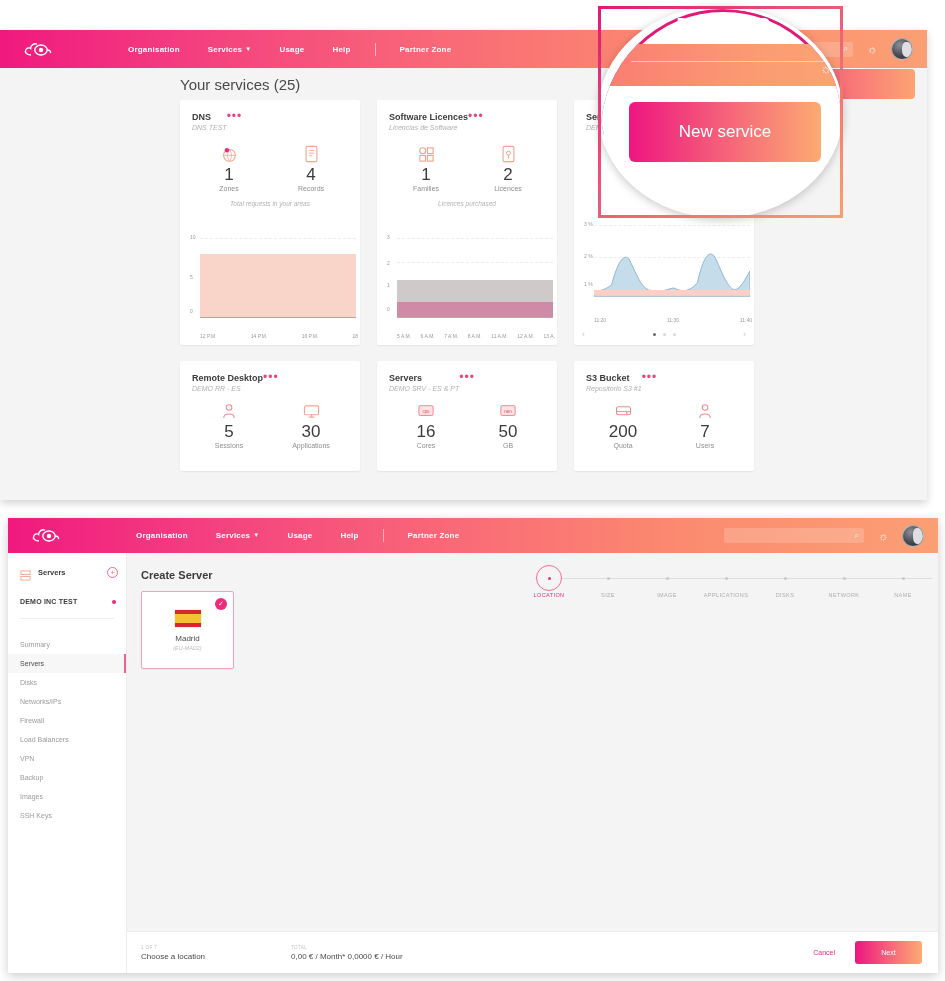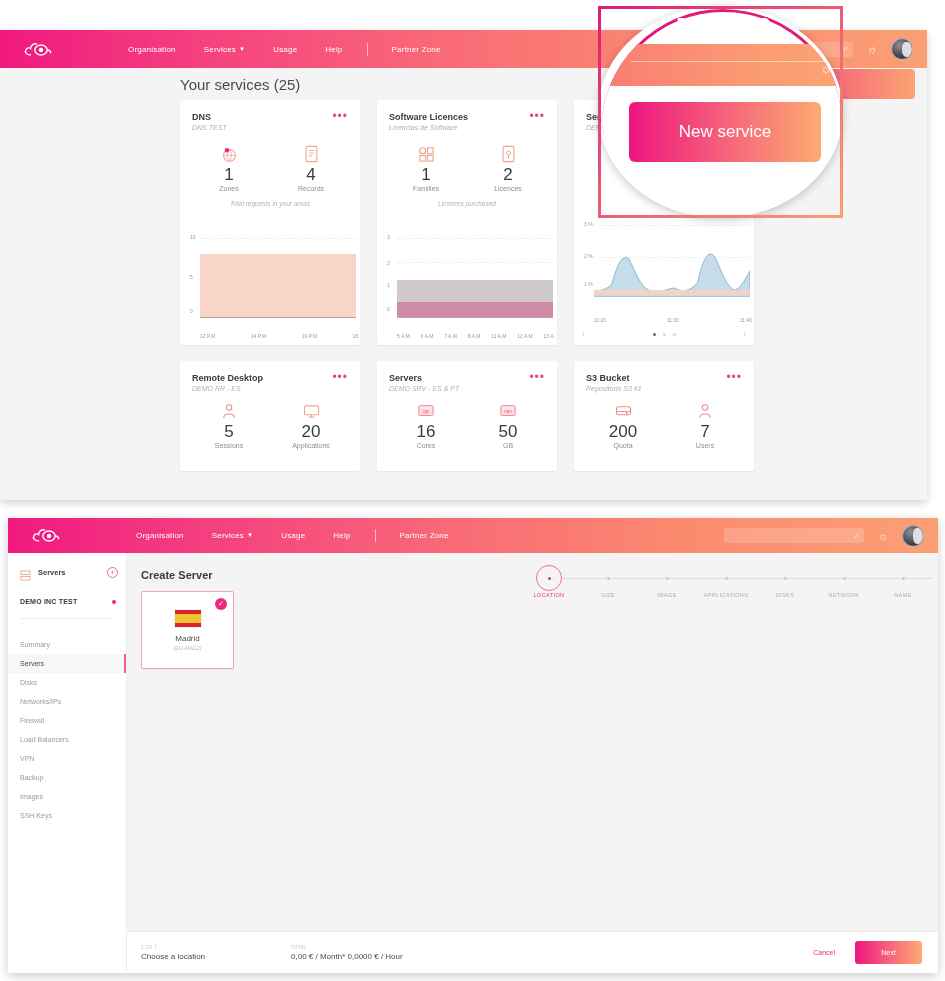"Organisation" .nav-links { font-weight: none -> bold }
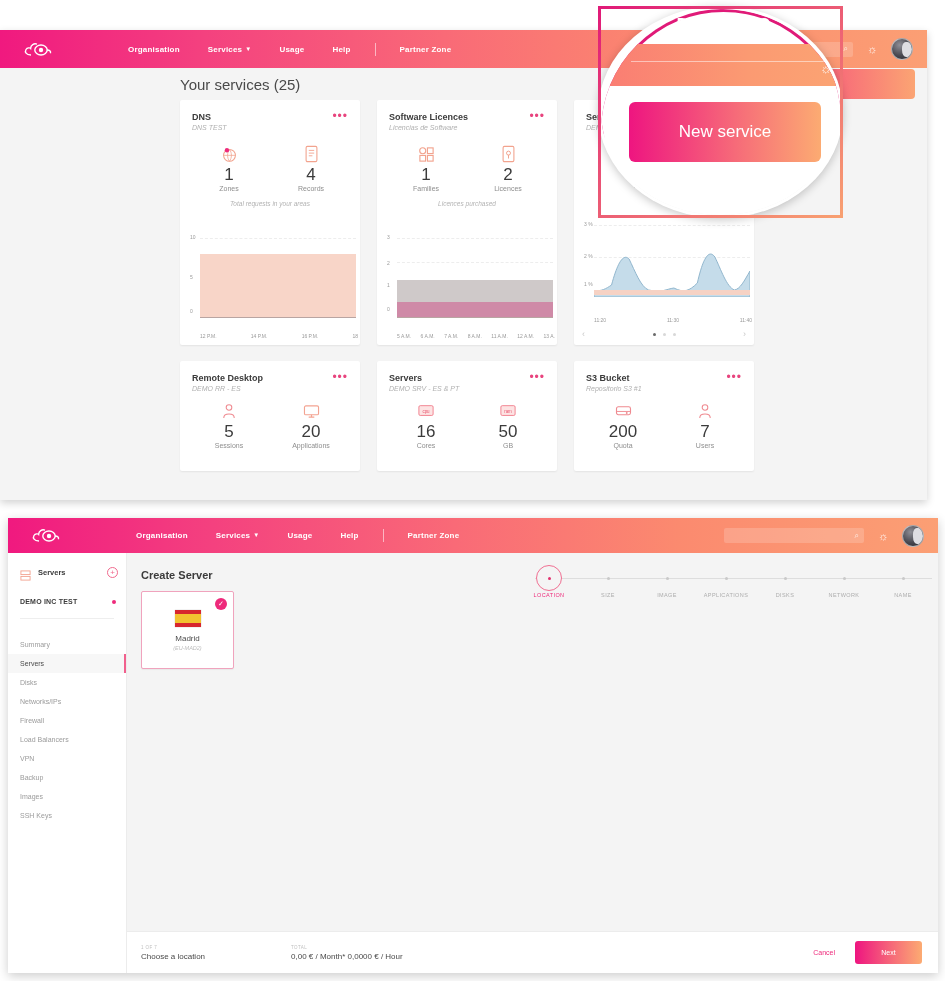"DNS" .svc-head { justify-content: space-between -> none }
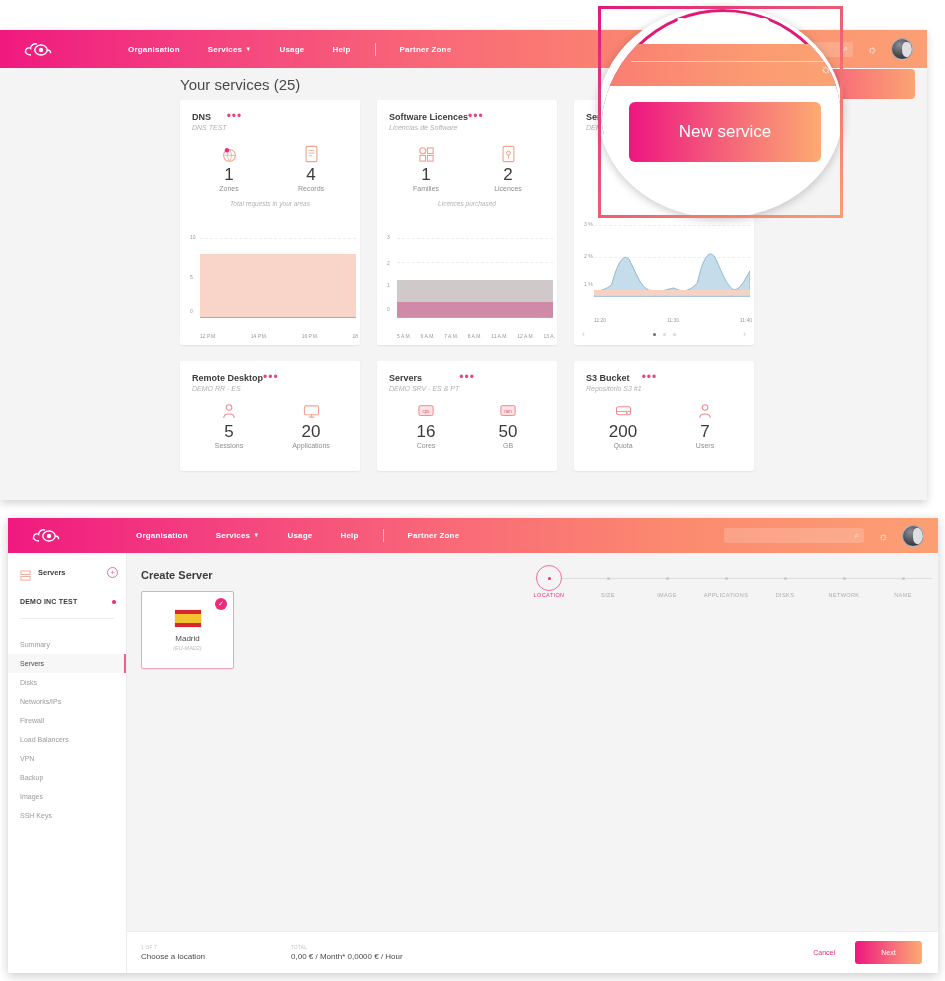"20" div.stat-val { text: 20 -> 30 }
